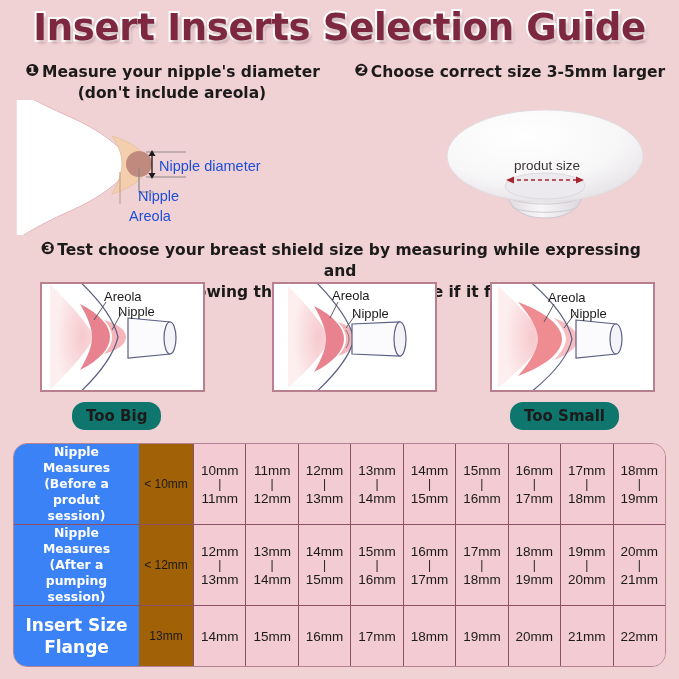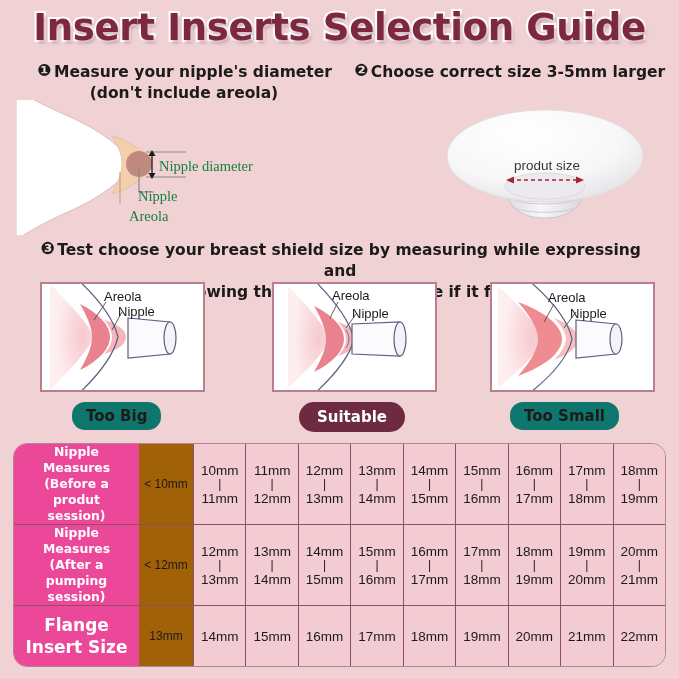"❶ Measure your nipple's diameter" #step1-head { left: 24px -> 12px }
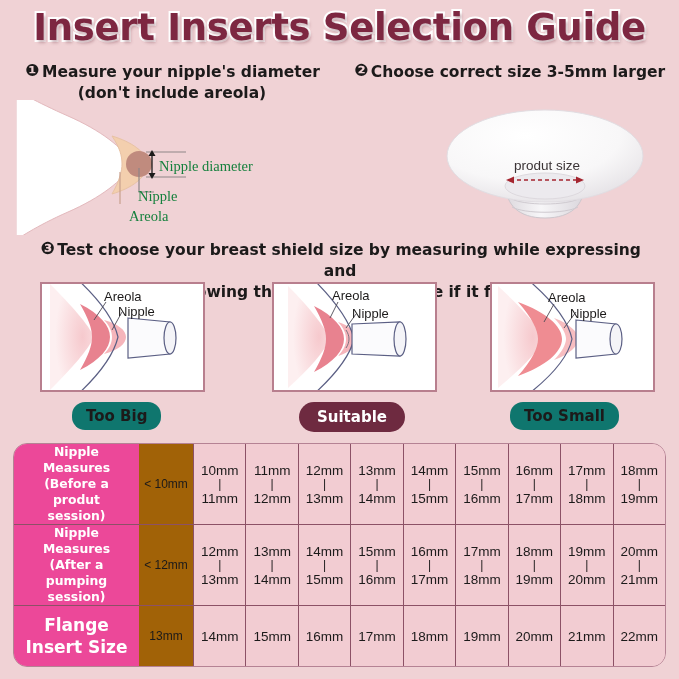"Nipple diameter" .fig-label { color: #15803d -> #1d4ed8; font-family: Liberation Serif, serif -> Liberation Sans, sans-serif }
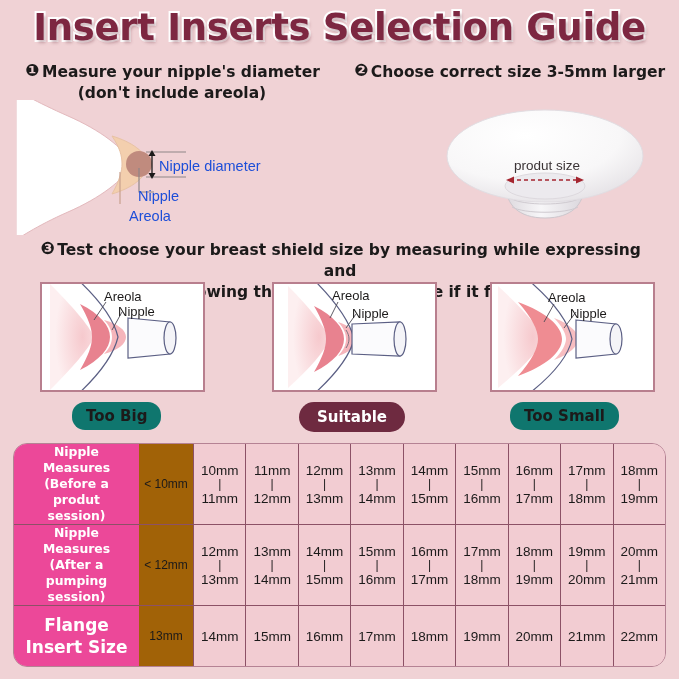"Suitable" div.panel-caption { html: <div>Suitable</div> -> none }
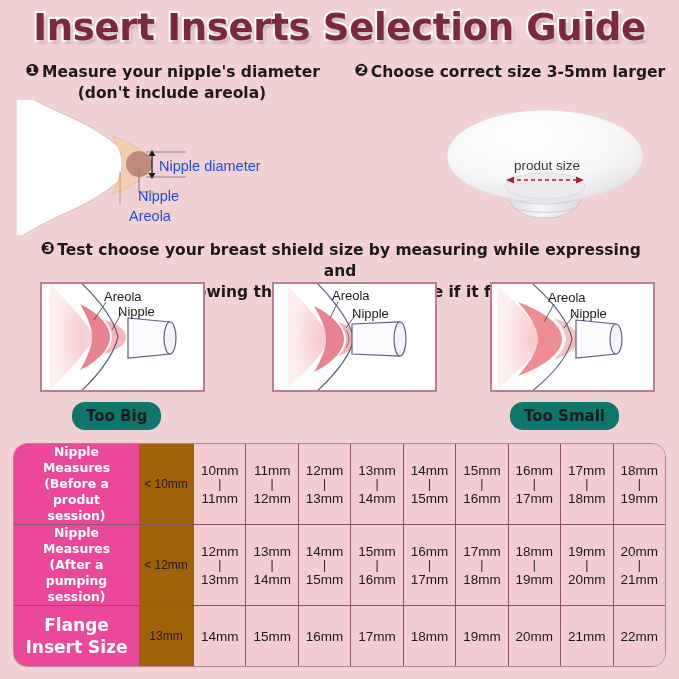"Nipple Measures" .rowhead { background: #ec4899 -> #3b82f6 }
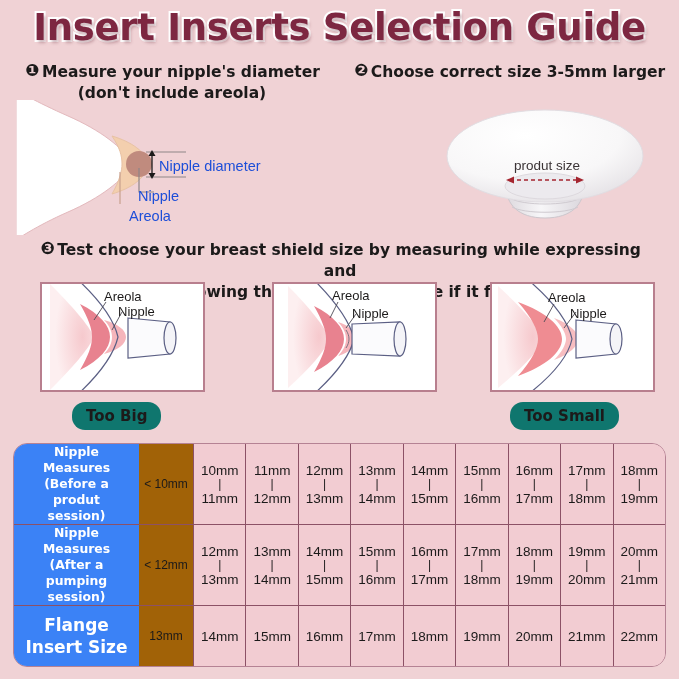"Flange" div { order: before "Insert Size" -> after "Insert Size" }
